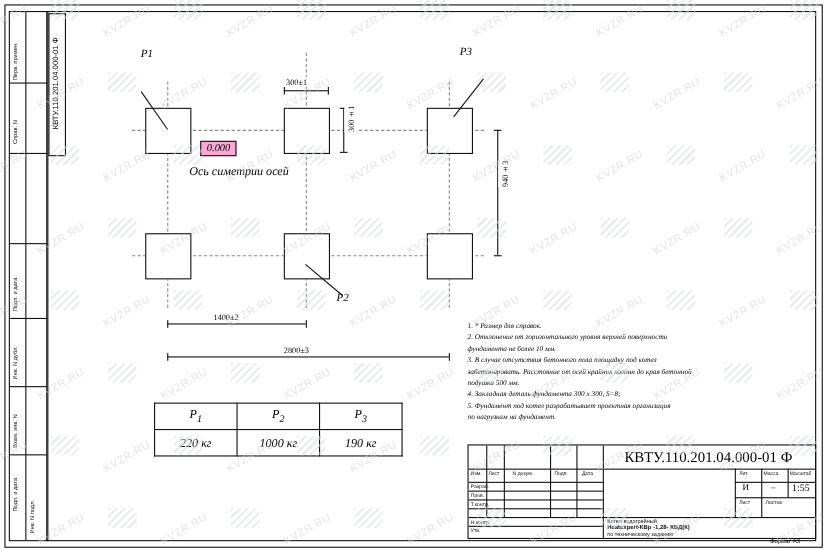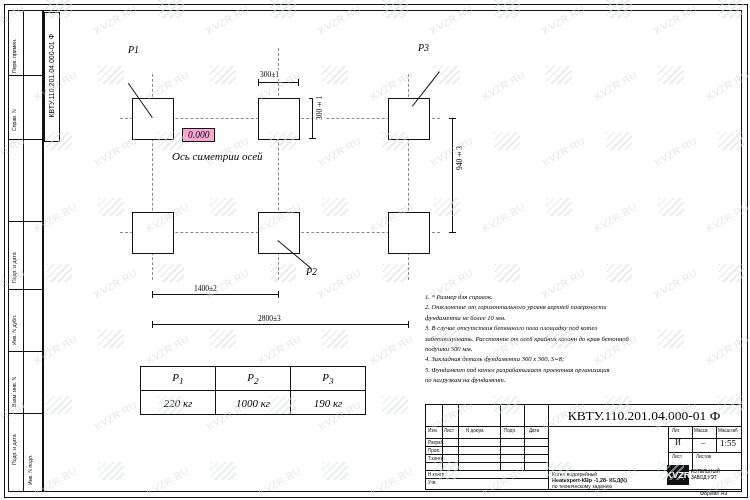"KVZR" div.logo { html: <div> <div>KVZR</div> <div> <div>КОТЕЛЬНЫЙ</div> <div>ЗАВОД УЭТ</div> </div> </div> -> none }
